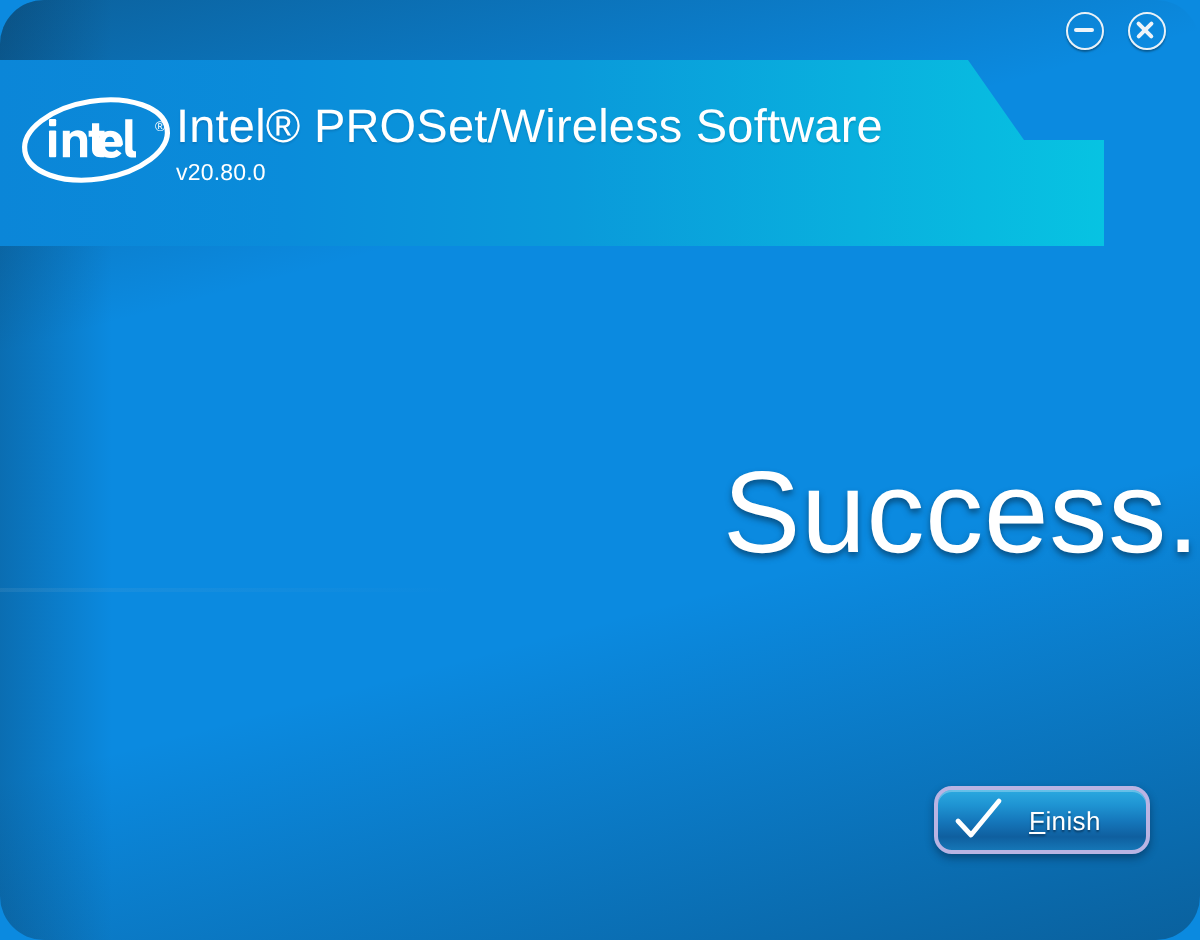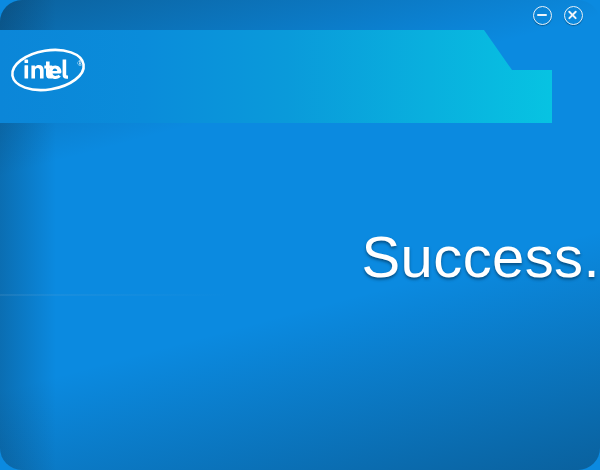"Intel® PROSet/Wireless Software" div { html: none -> <div> <div>Intel® PROSet/Wireless Software</div> <div>v20.80.0</div> </div> }
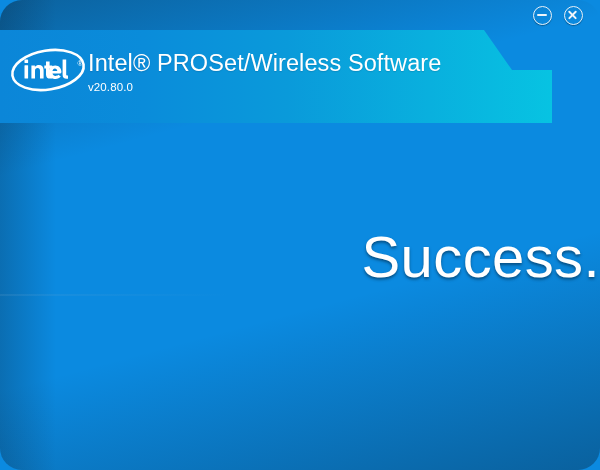"Finish" div { html: none -> <div> <span> <svg> <path></path> </svg> </span> <span> <span>F</span><span>inish</span> </span> </div> }
